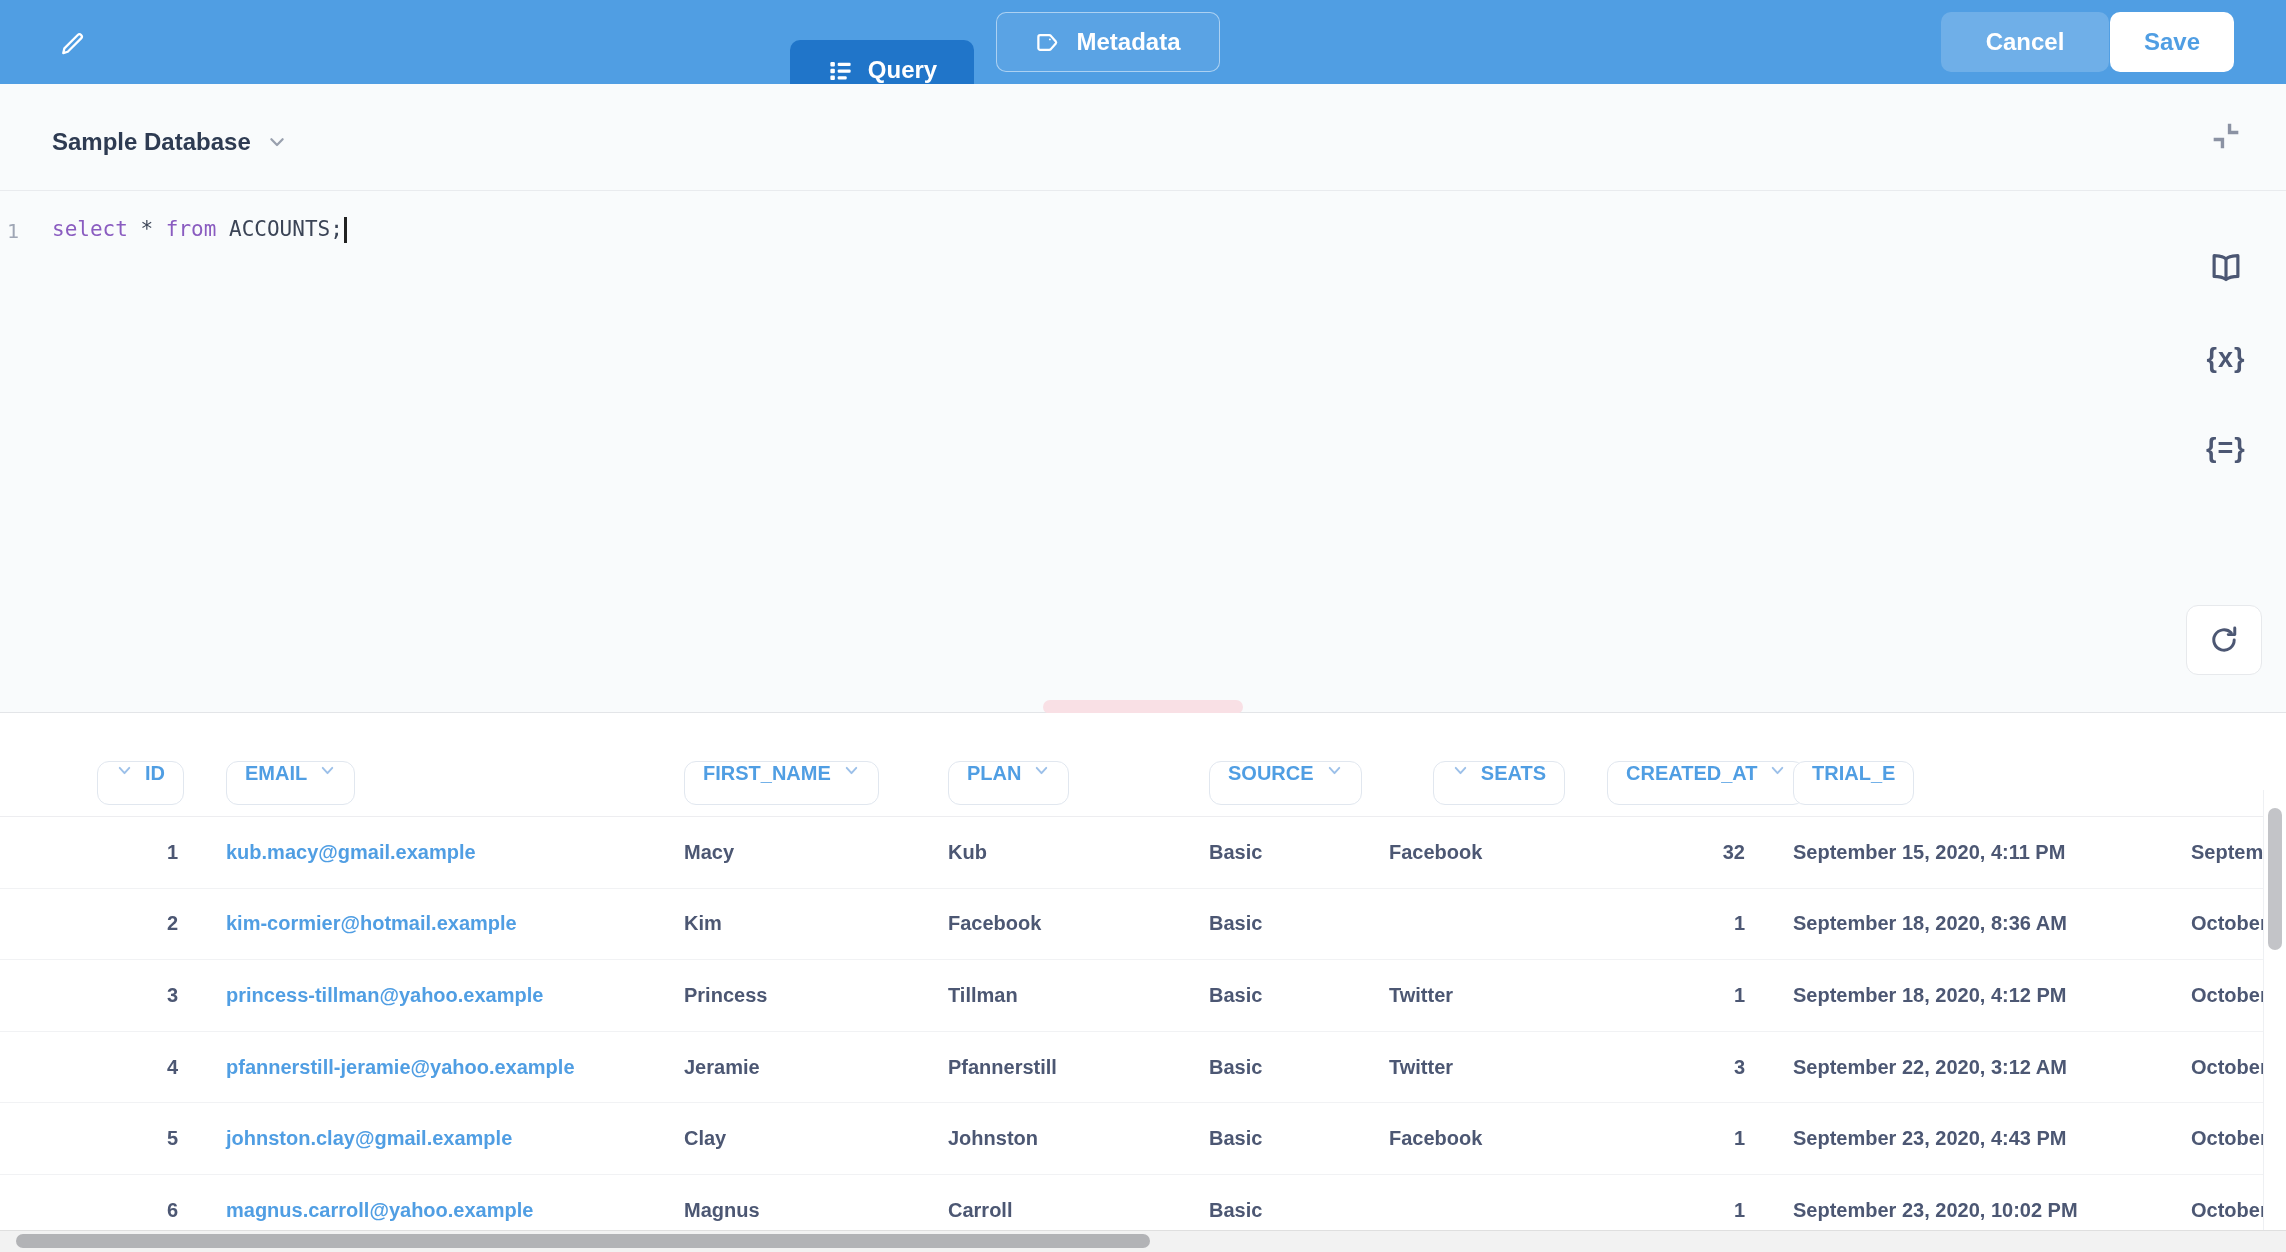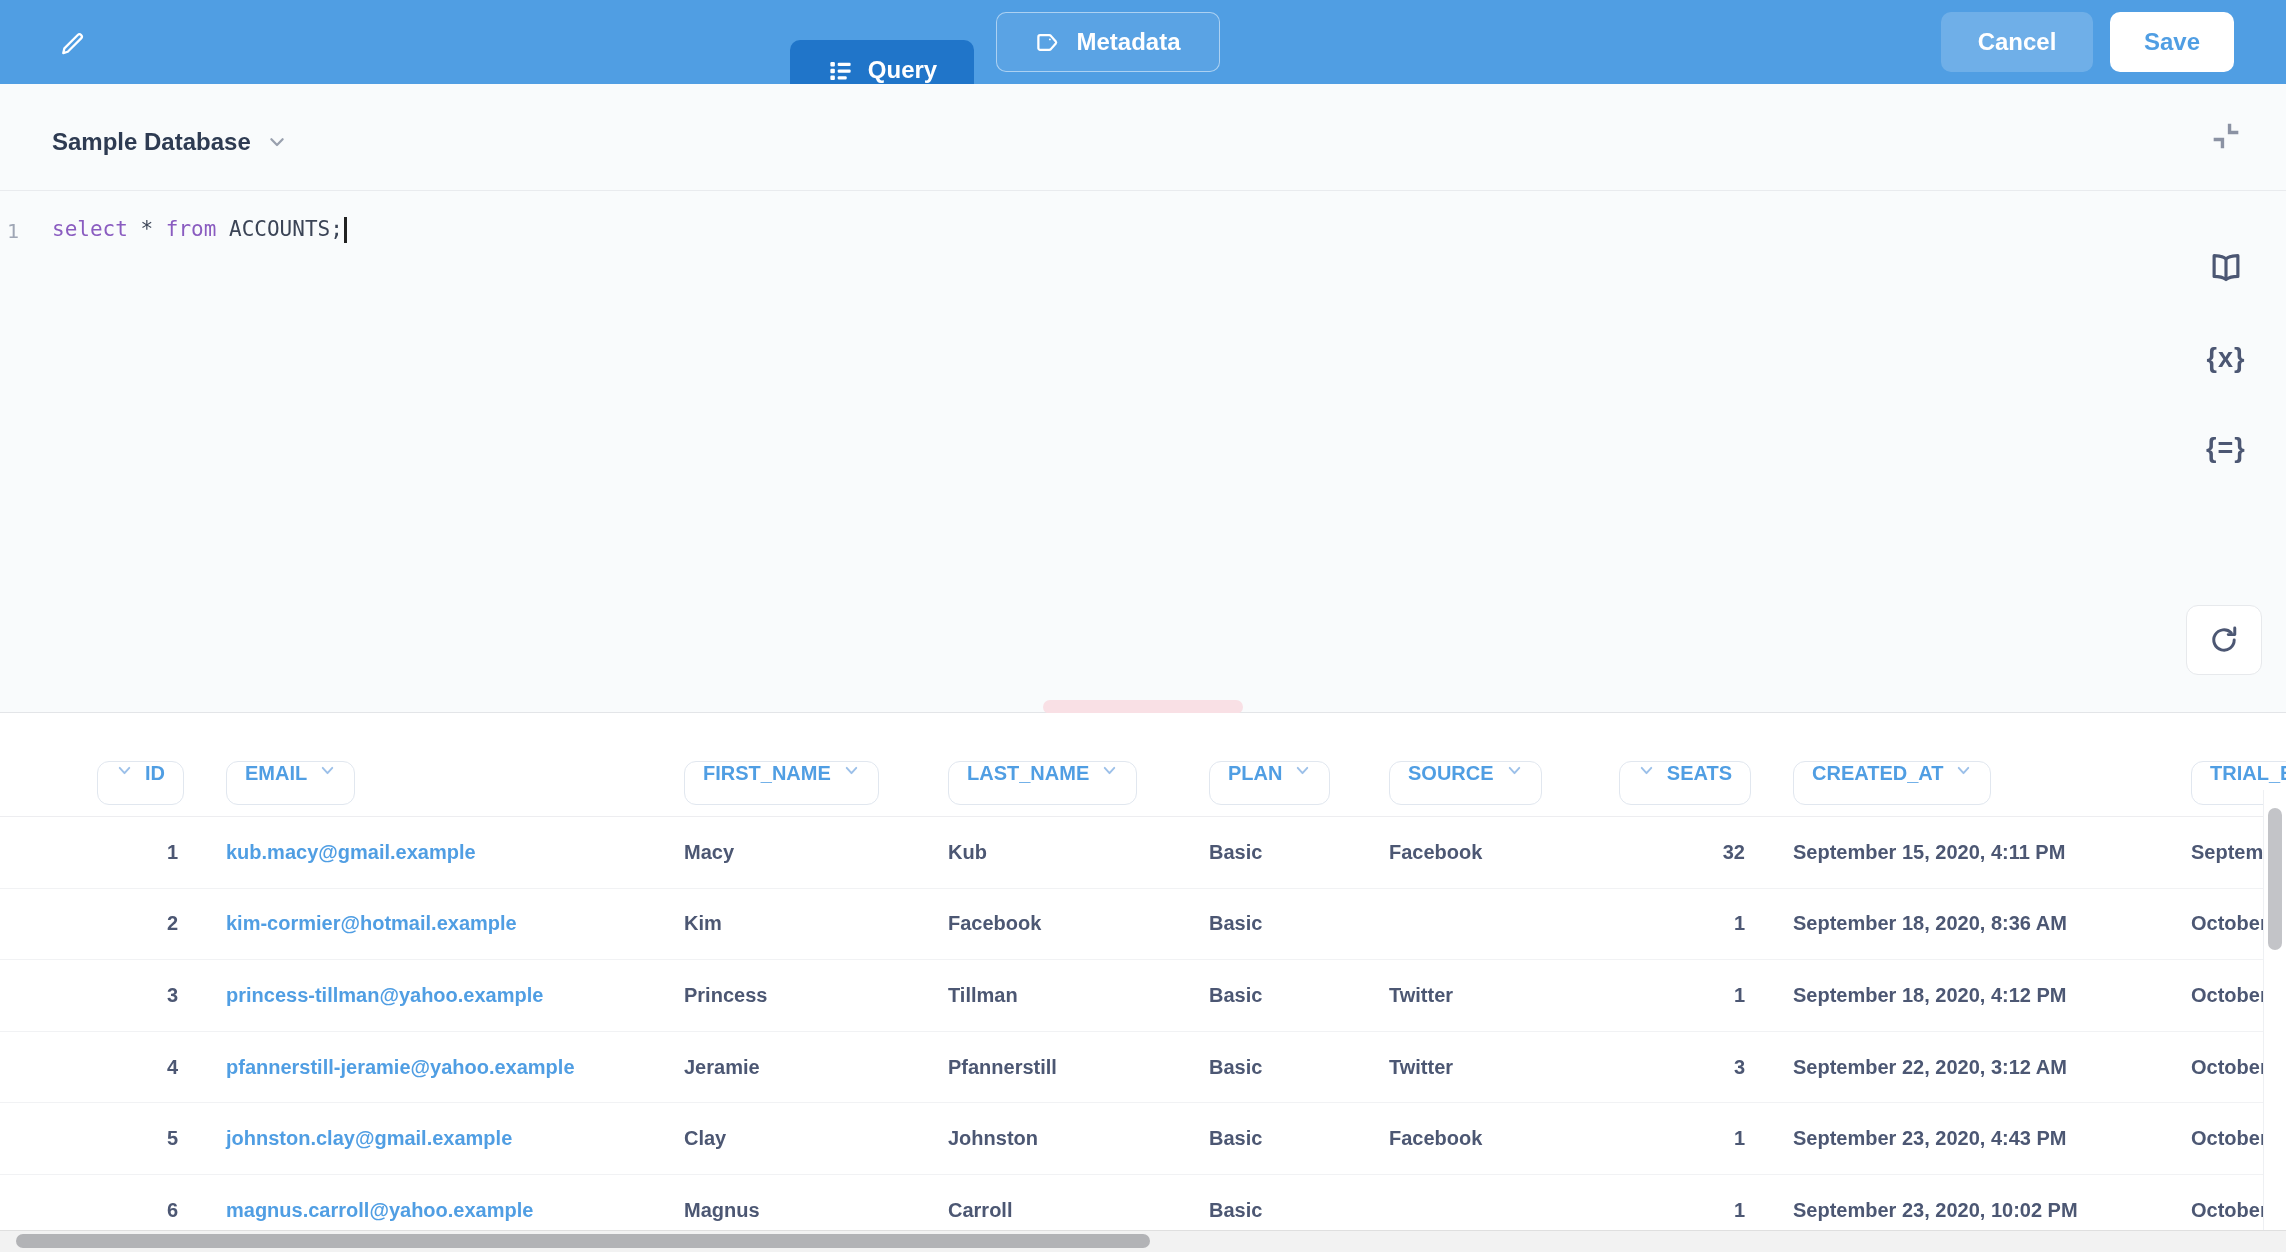"Cancel" .btn-cancel { width: 152px -> 168px }
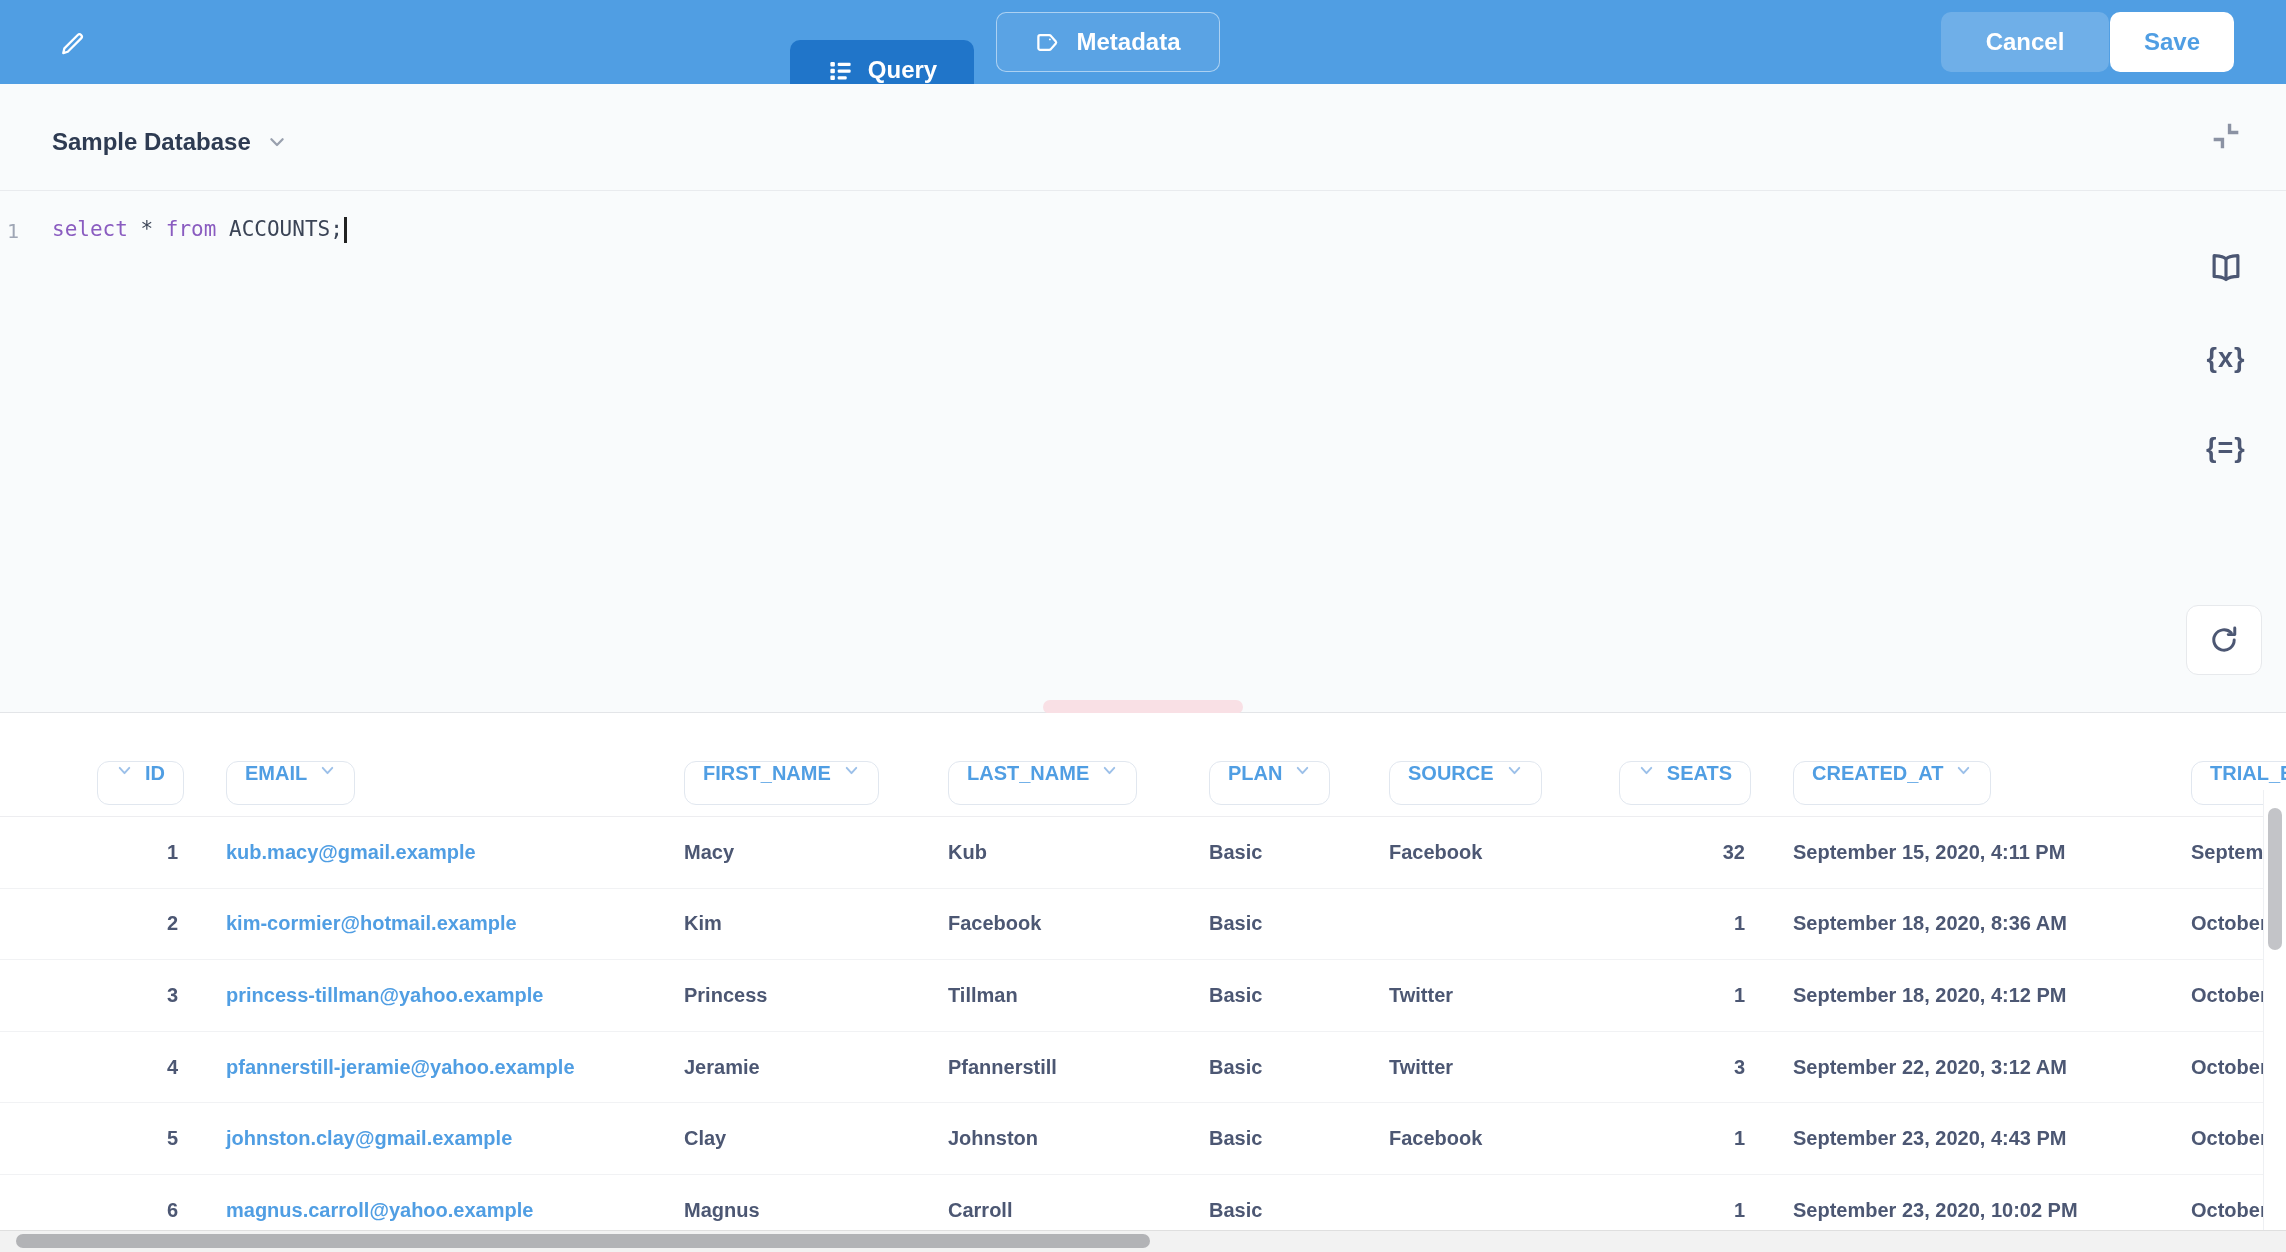"LAST_NAME" div.hcell { html: <div> <div> <span>LAST_NAME</span> <svg> <path></path> </svg> </div> </div> -> none }
